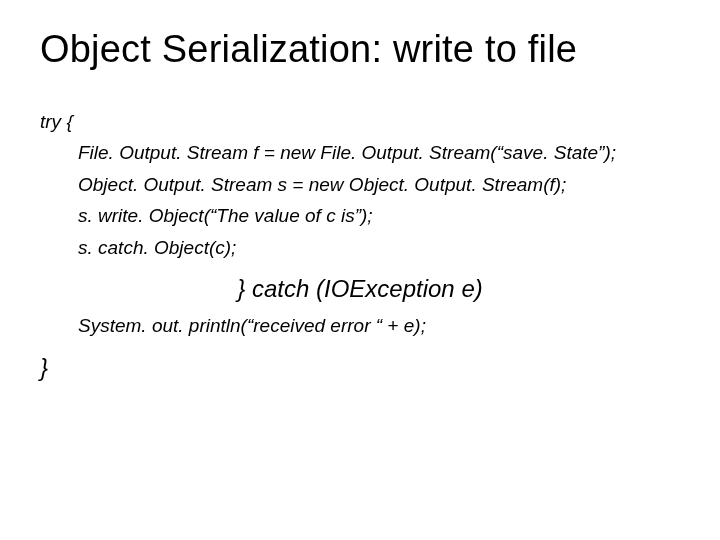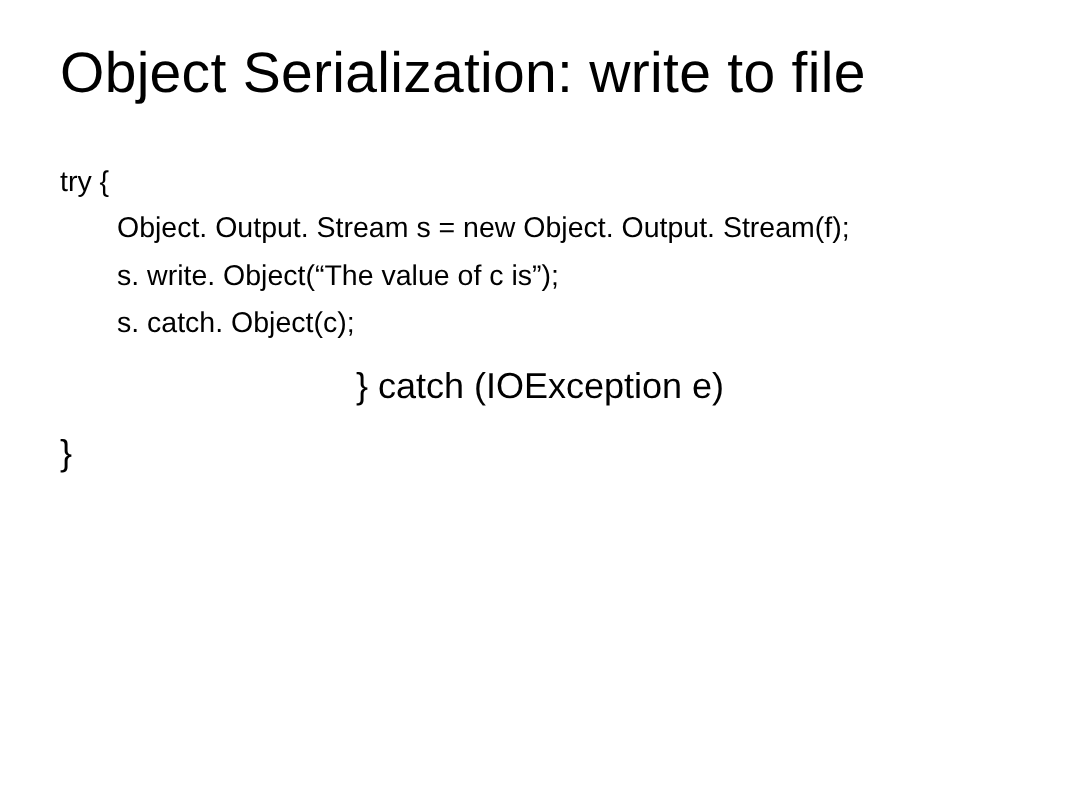"try {" .code-block { font-style: none -> italic }
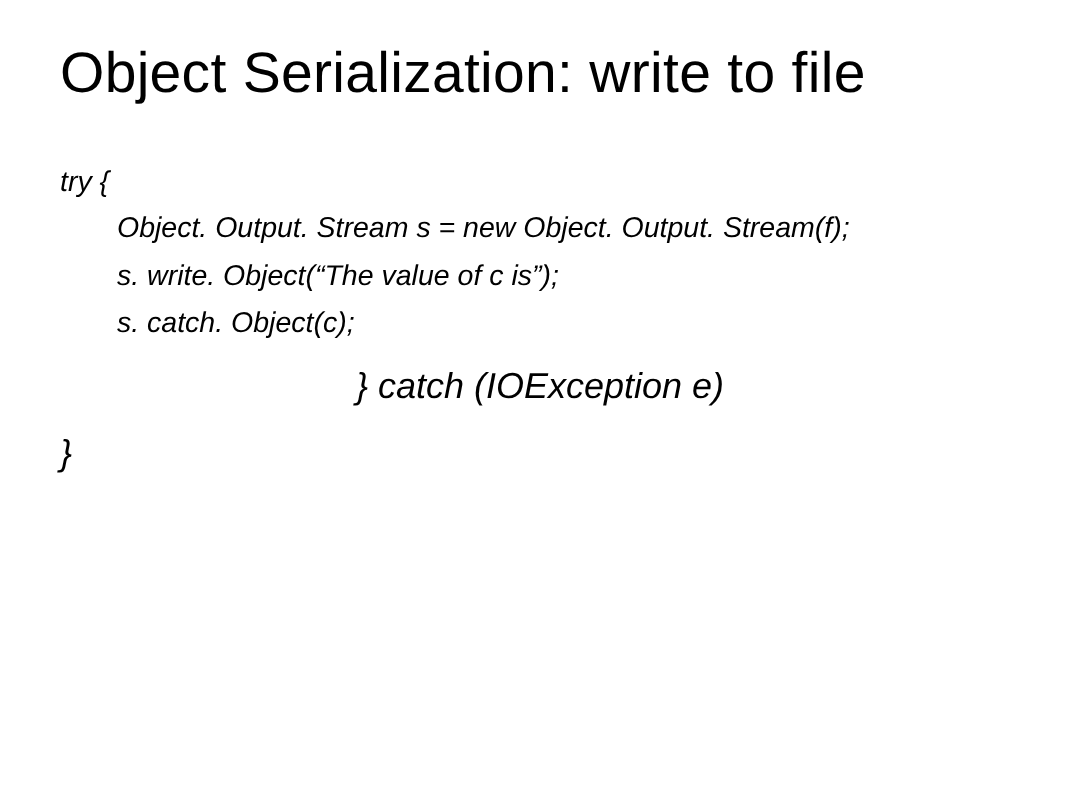"File. Output. Stream f =" div.line-inner { html: none -> <div>File. Output. Stream f = new File. Output. Stream(“save. State”);</div> }
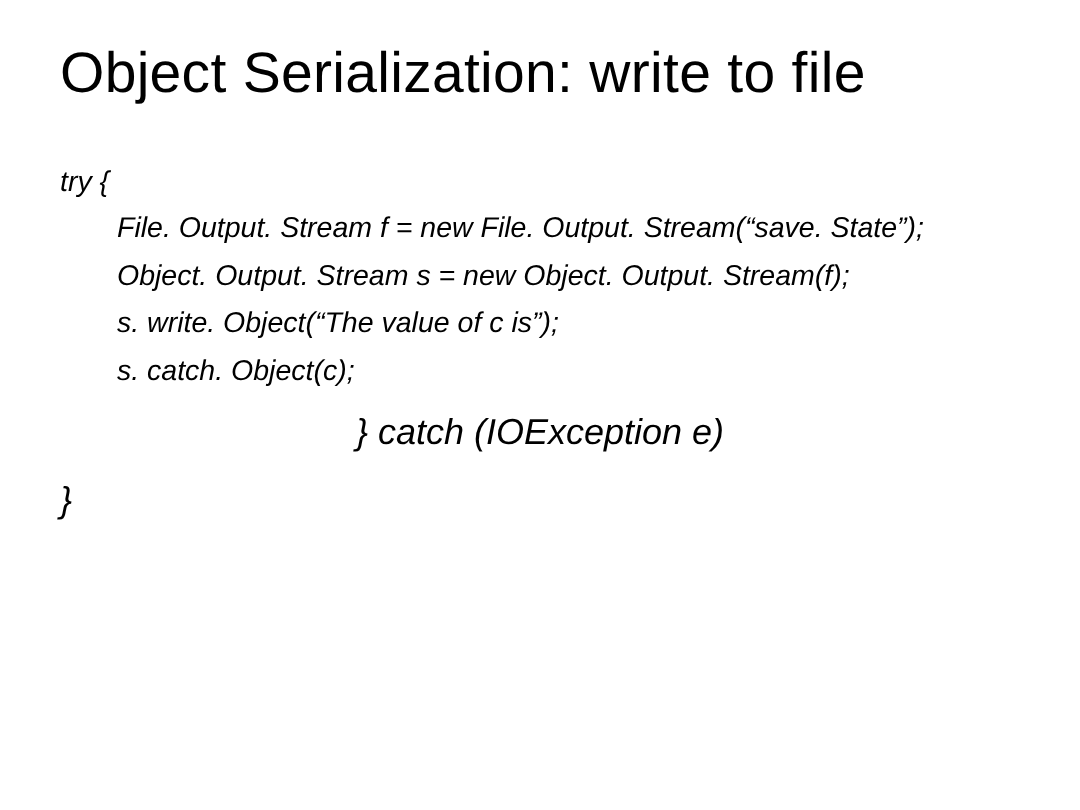"System. out. println(“received error “" div.line-inner { html: none -> <div>System. out. println(“received error “ + e);</div> }
